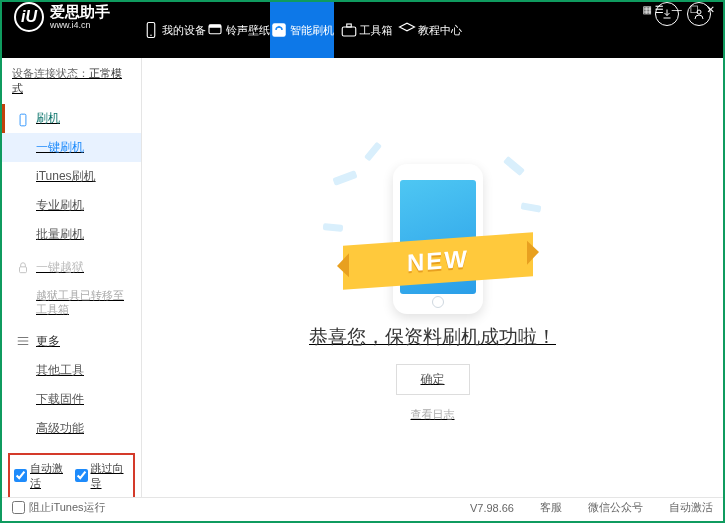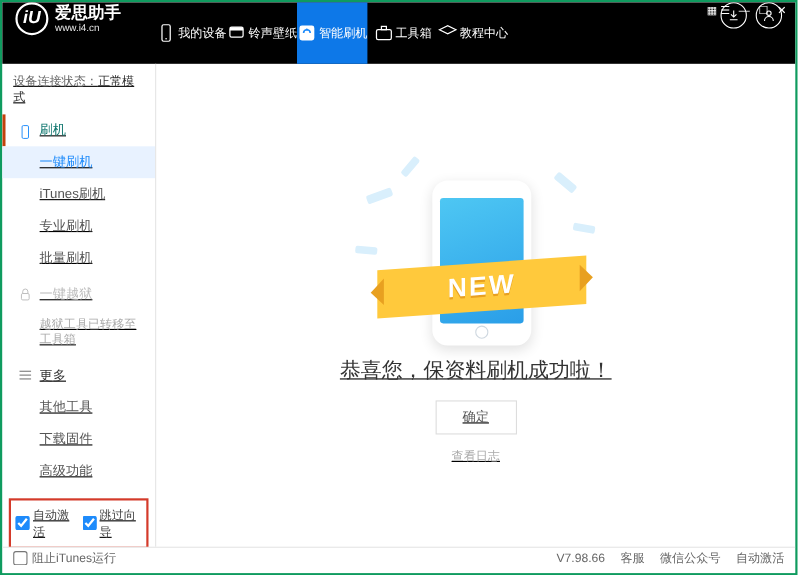"阻止iTunes运行" .footer { gap: none -> 12px }
